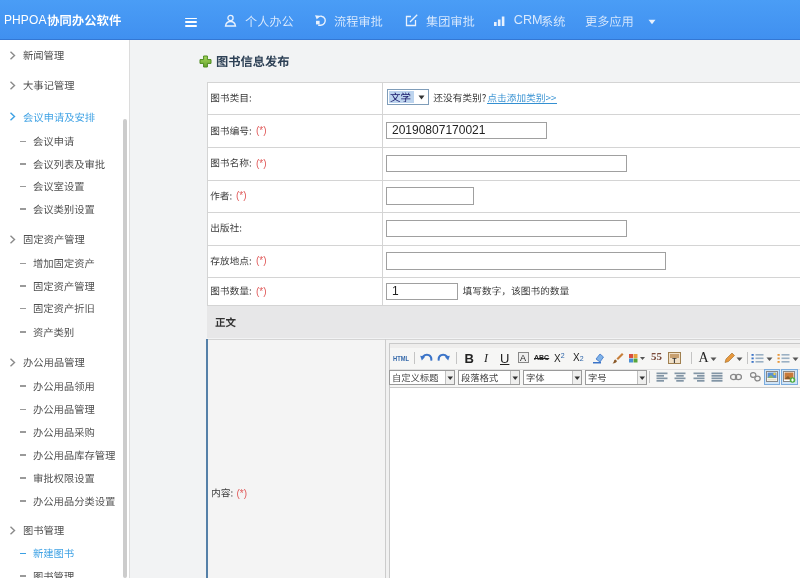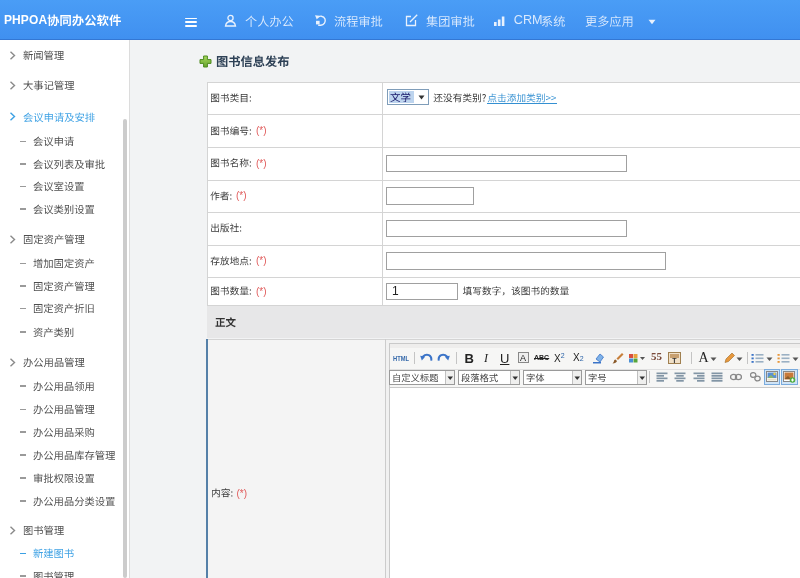"PHPOA" div.abs { font-weight: bold -> normal }
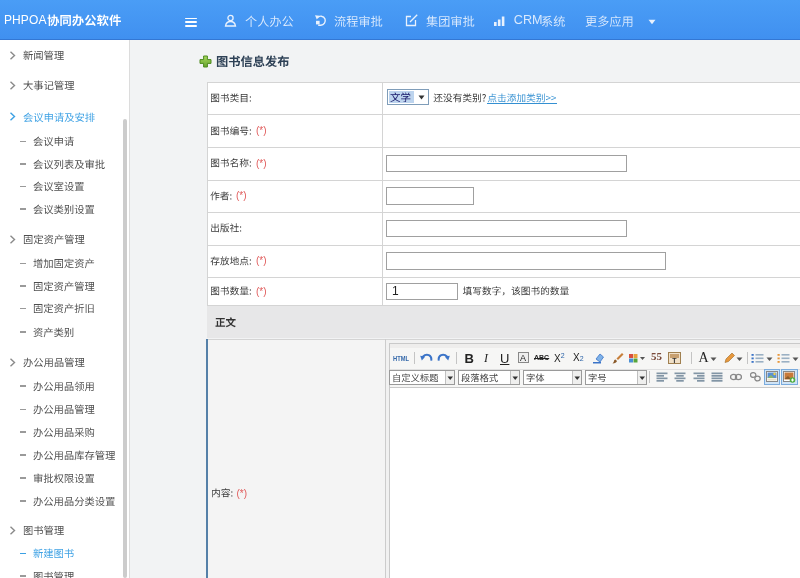"20190807170021" div.abs { html: none -> <div> <span>20190807170021</span> </div> }
